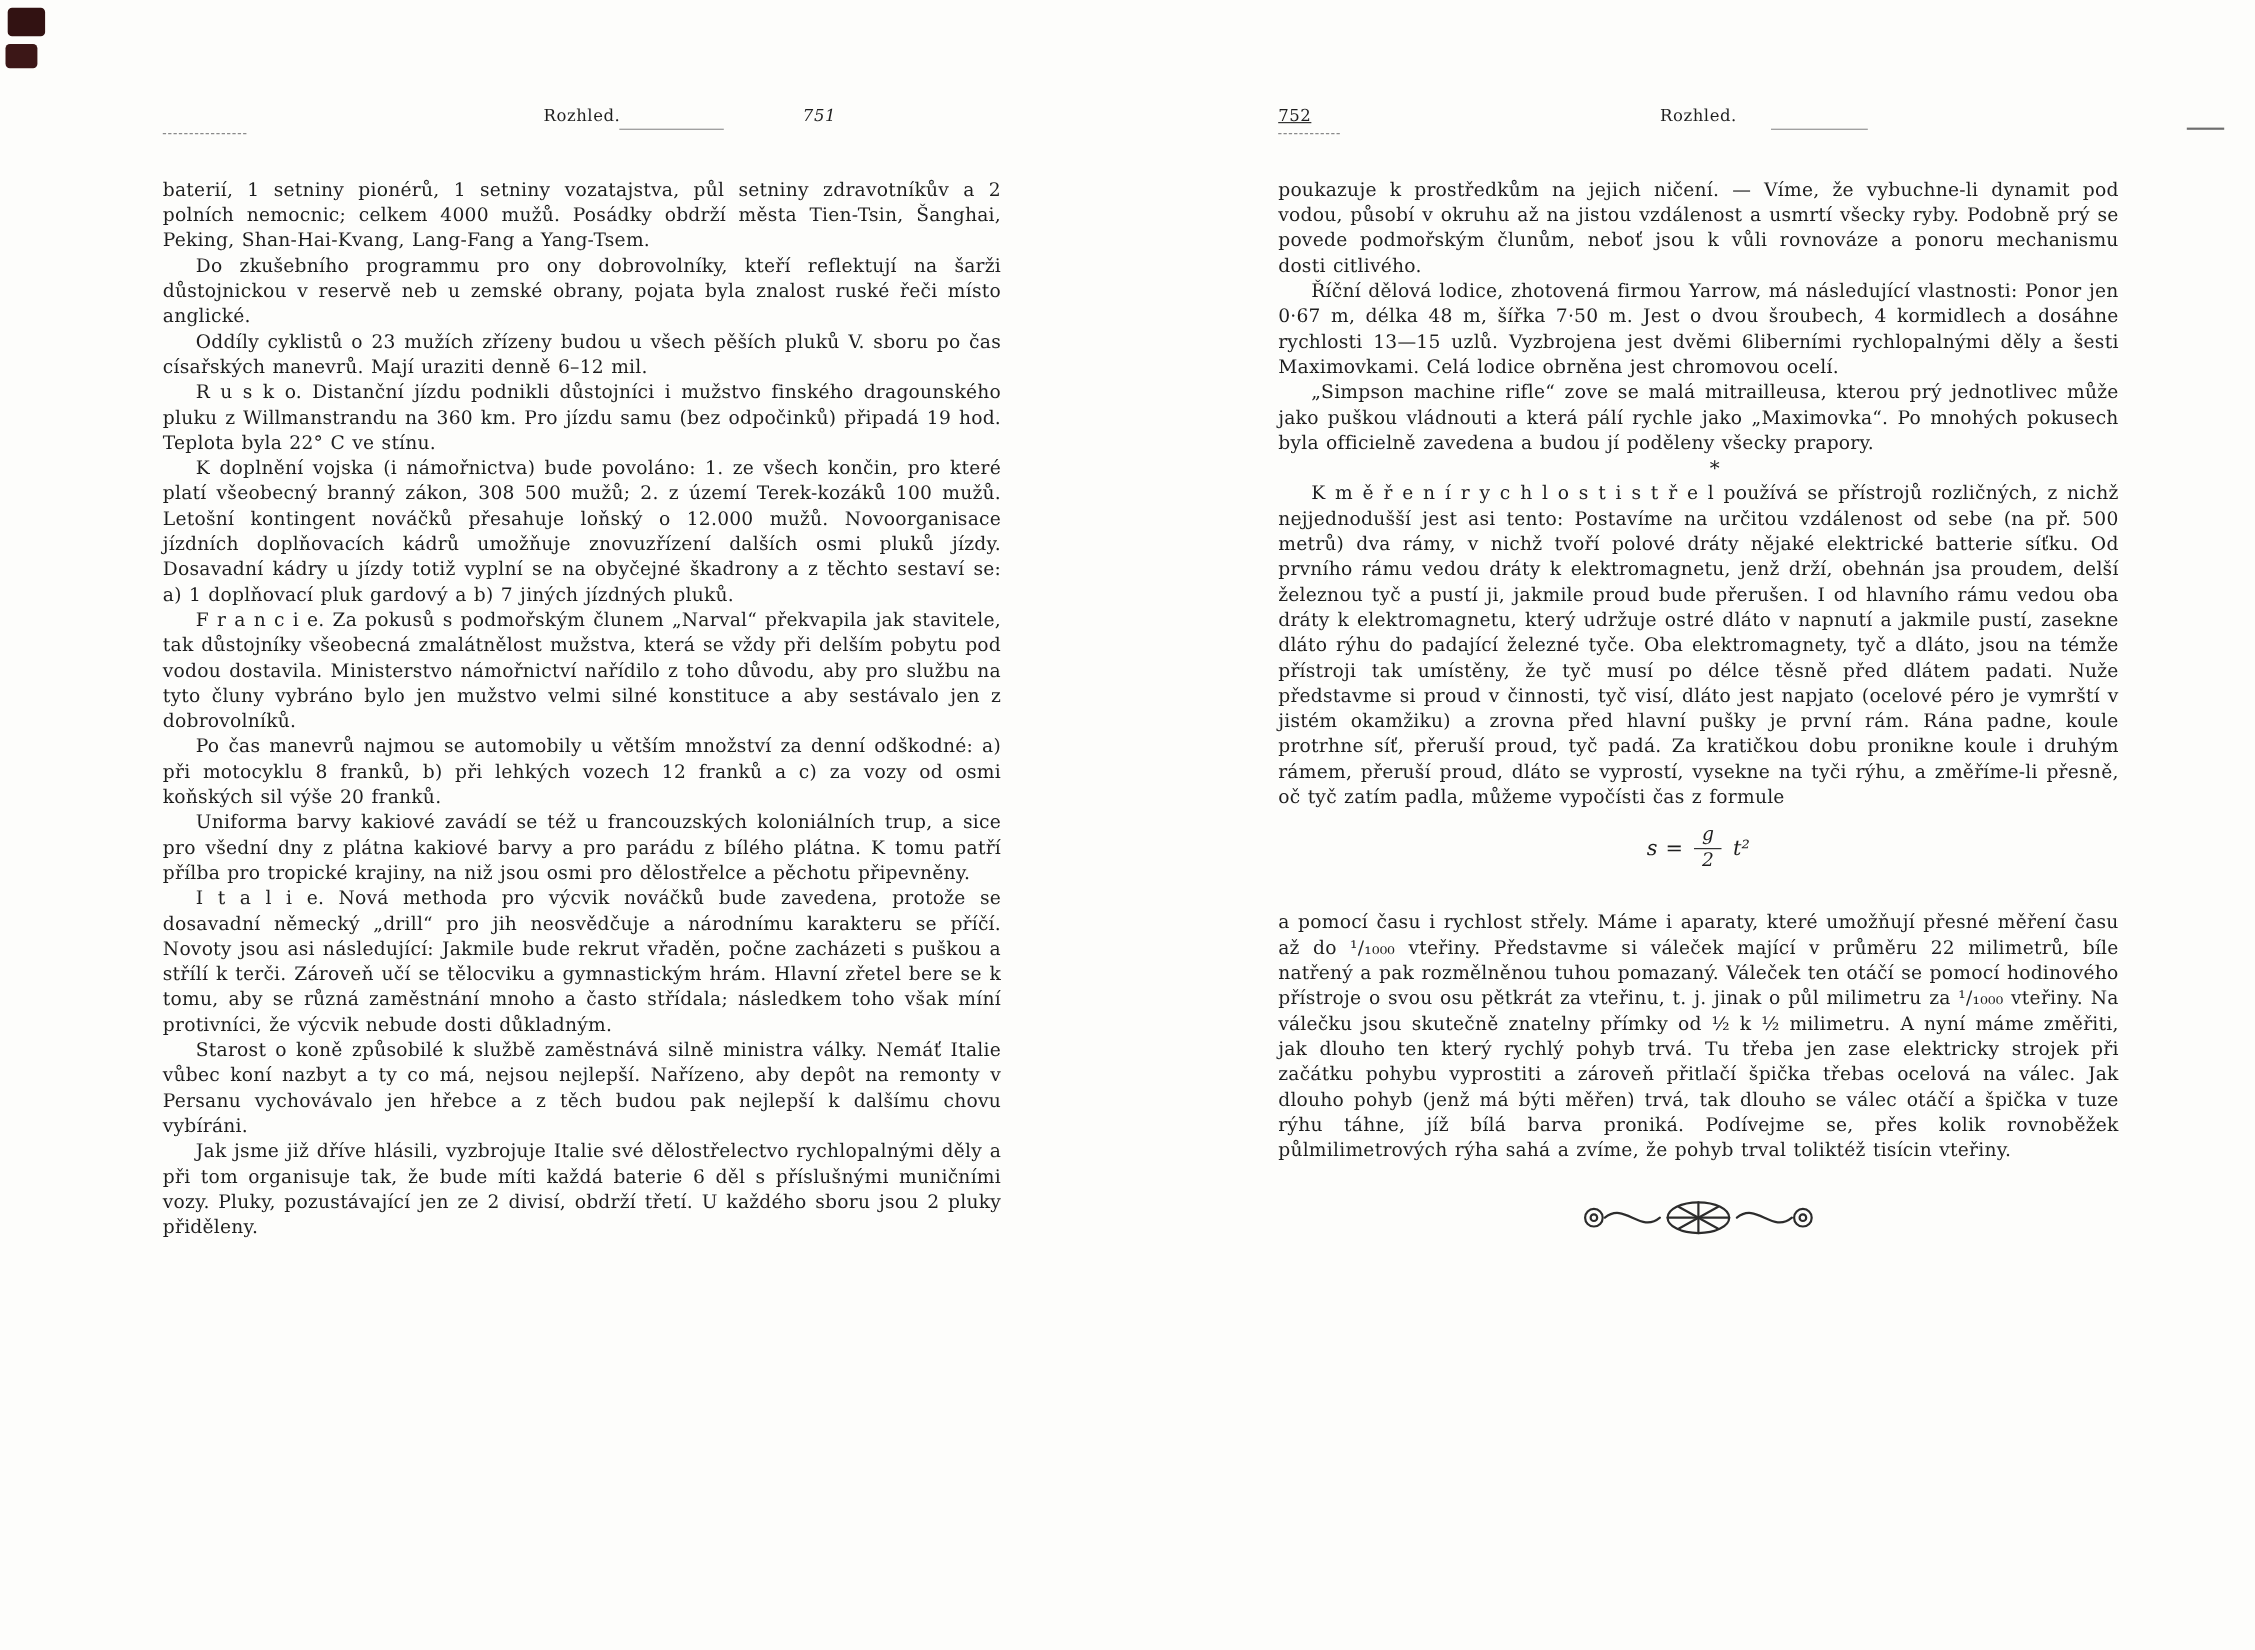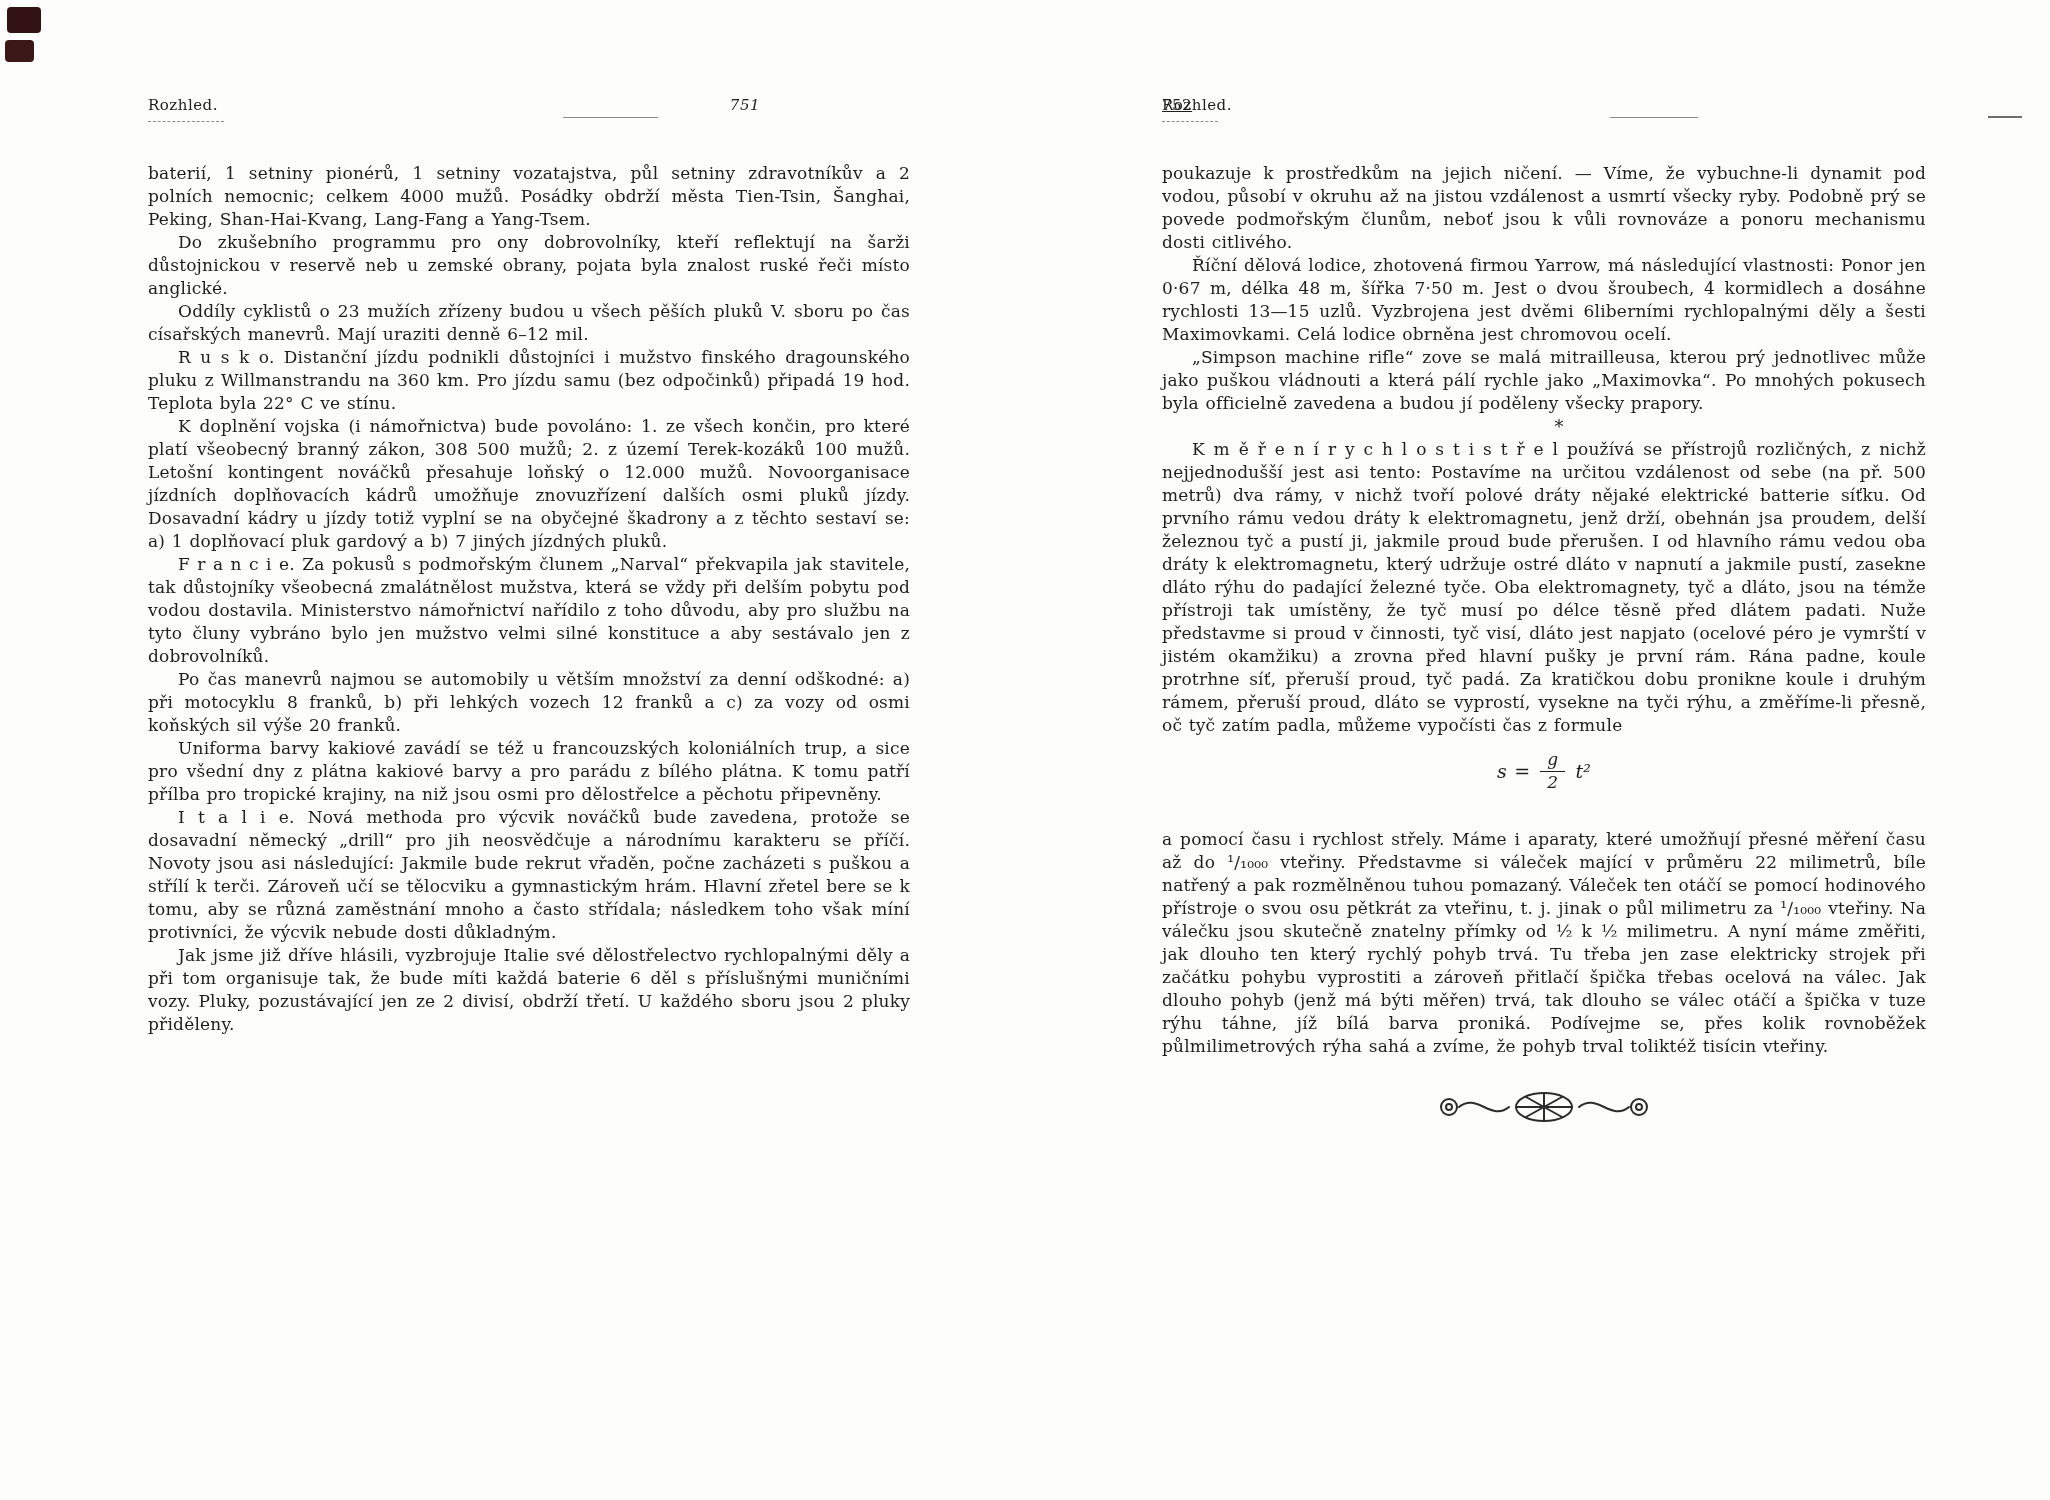"Rozhled." .page-header { text-align: left -> center }
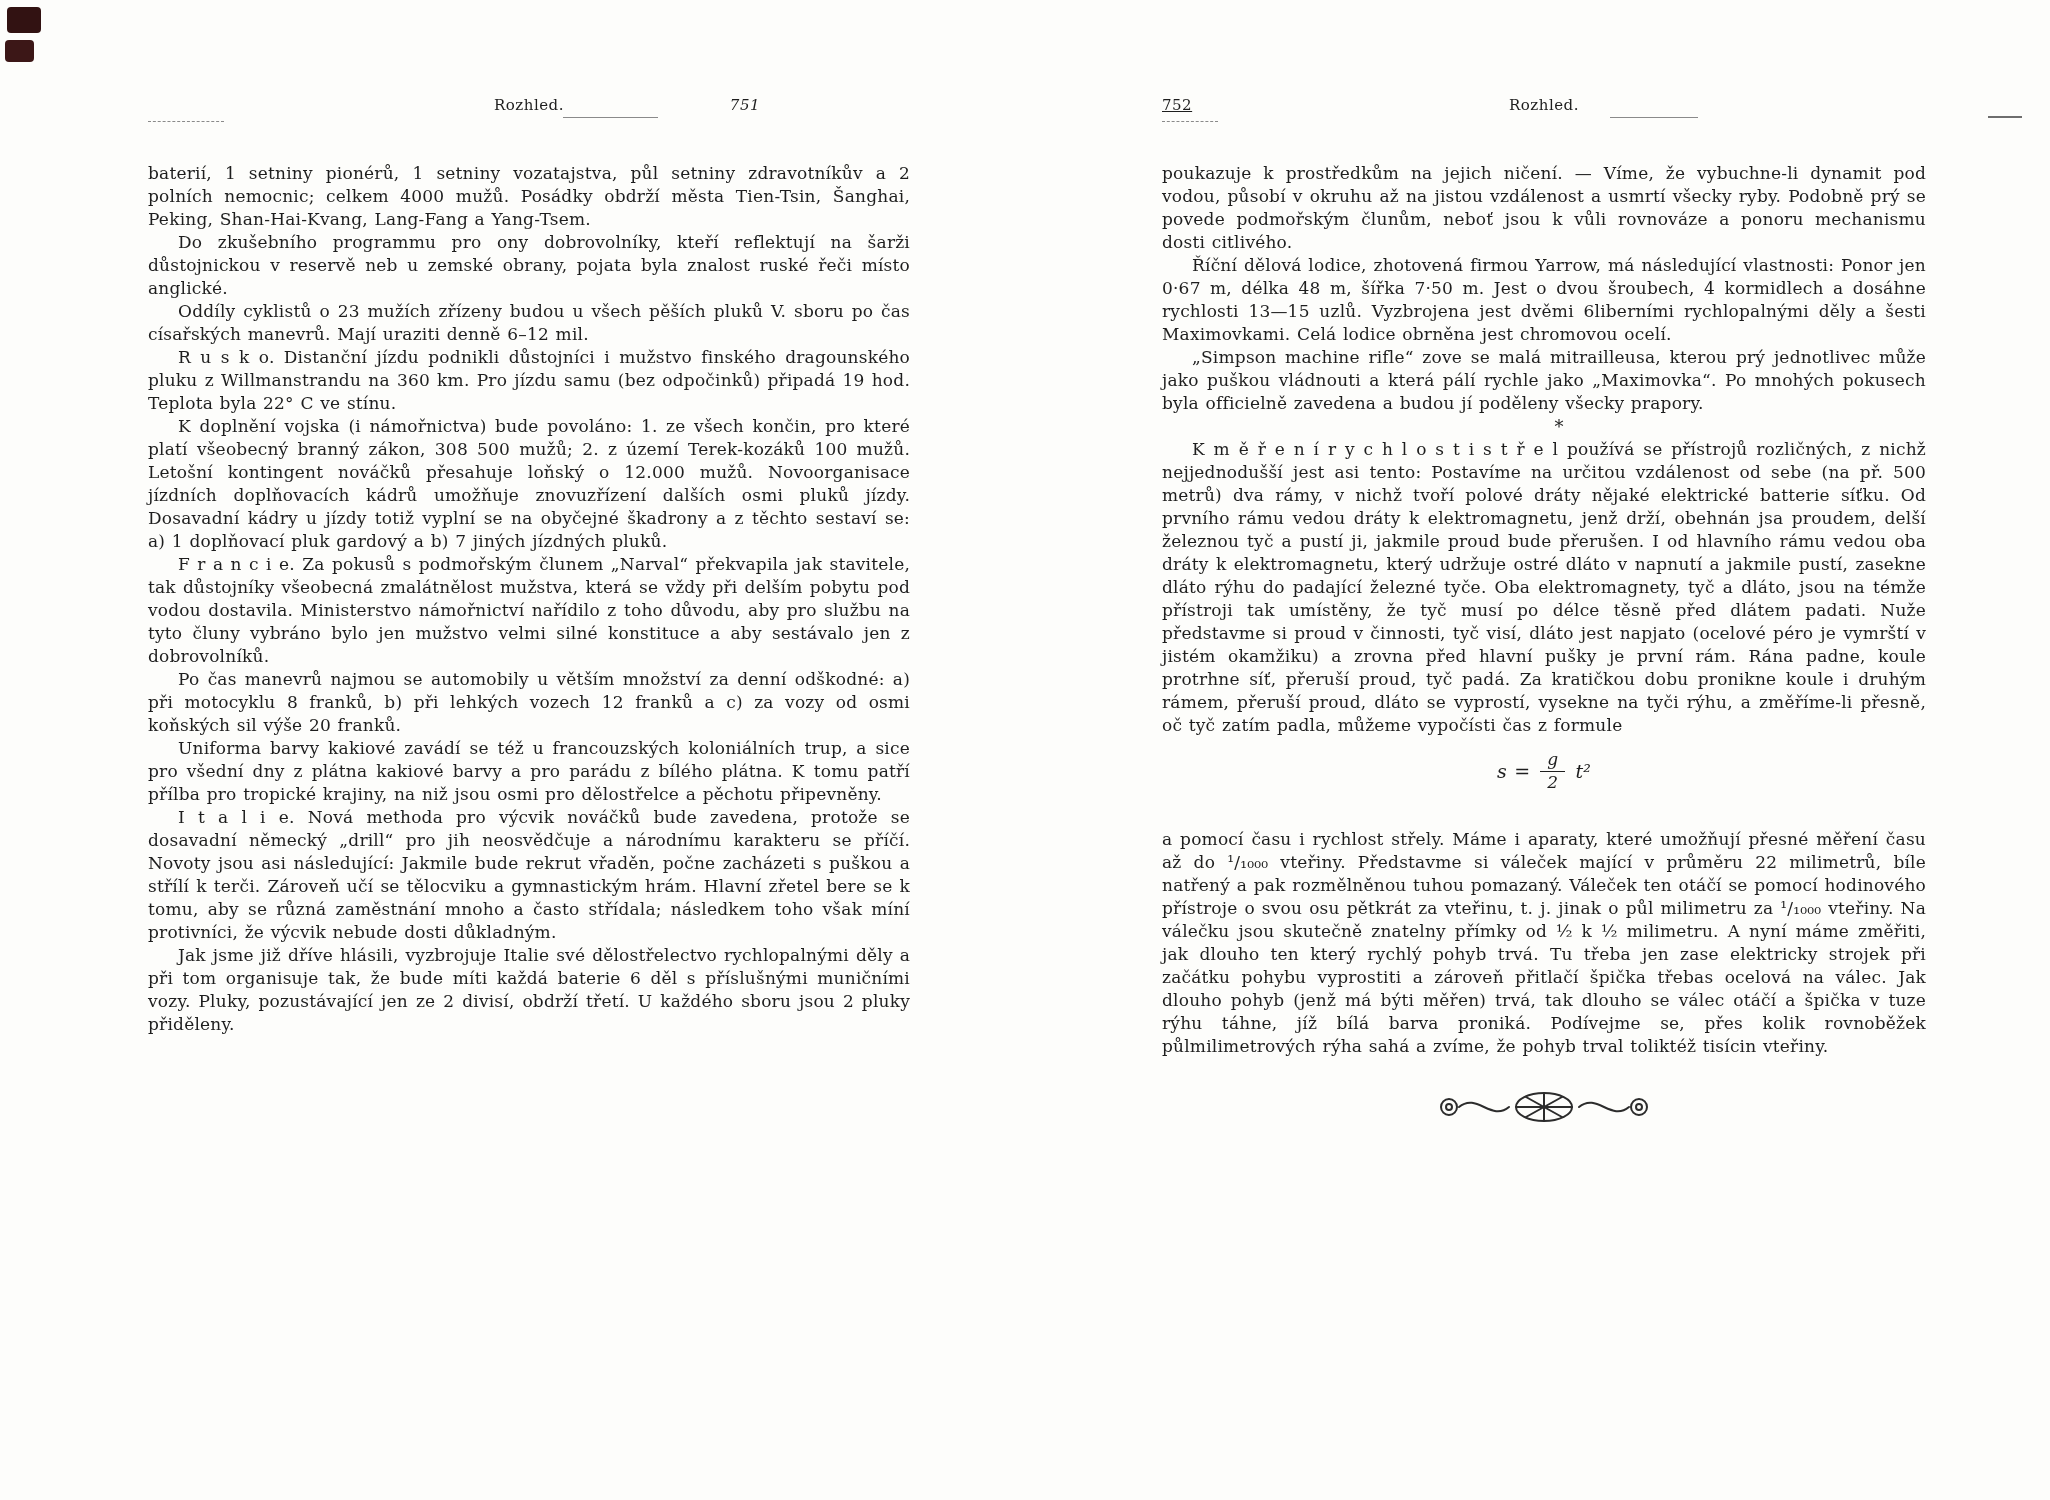"Starost o koně způsobilé k" p { html: none -> <p>Starost o koně způsobilé k službě zaměstnává silně ministra války. Nemáť Italie vůbec koní nazbyt a ty co má, nejsou nejlepší. Nařízeno, aby depôt na remonty v Persanu vychovávalo jen hřebce a z těch budou pak nejlepší k dalšímu chovu vybíráni.</p> }
